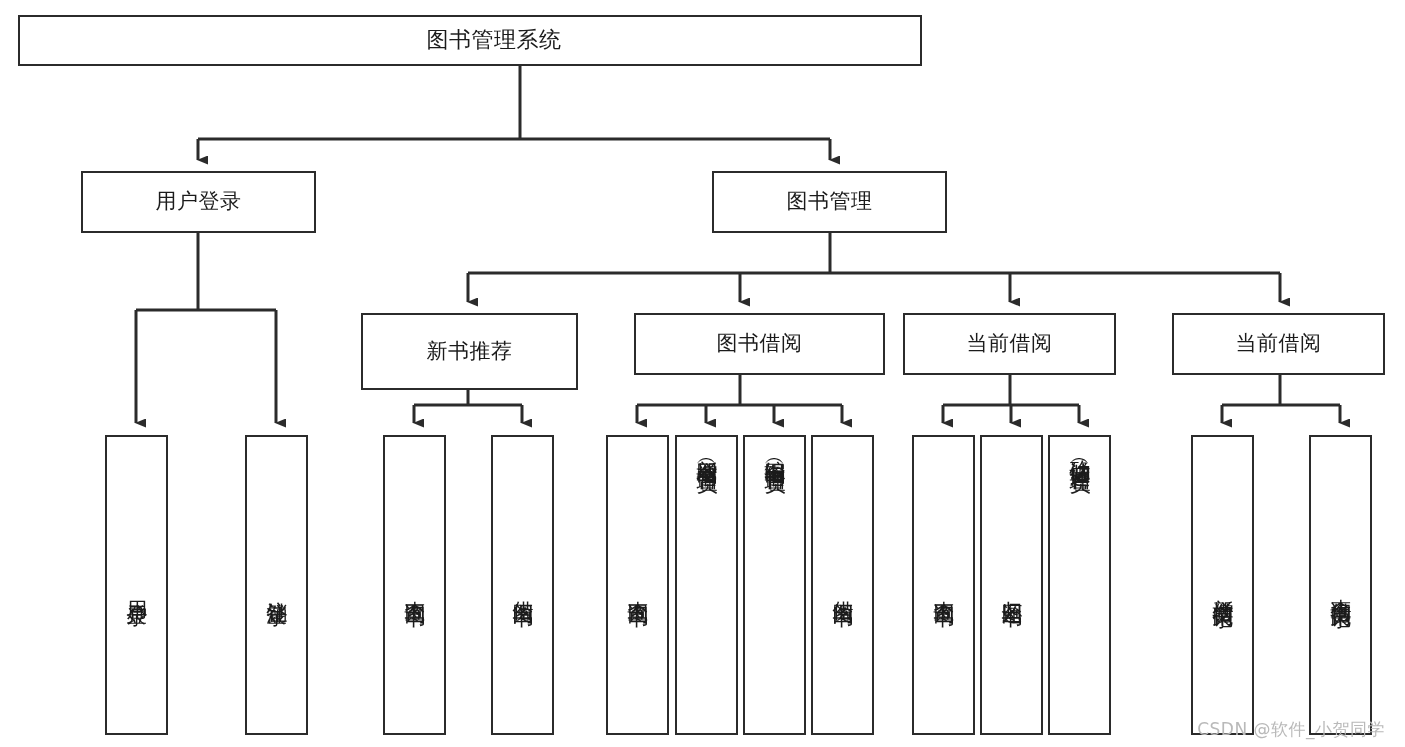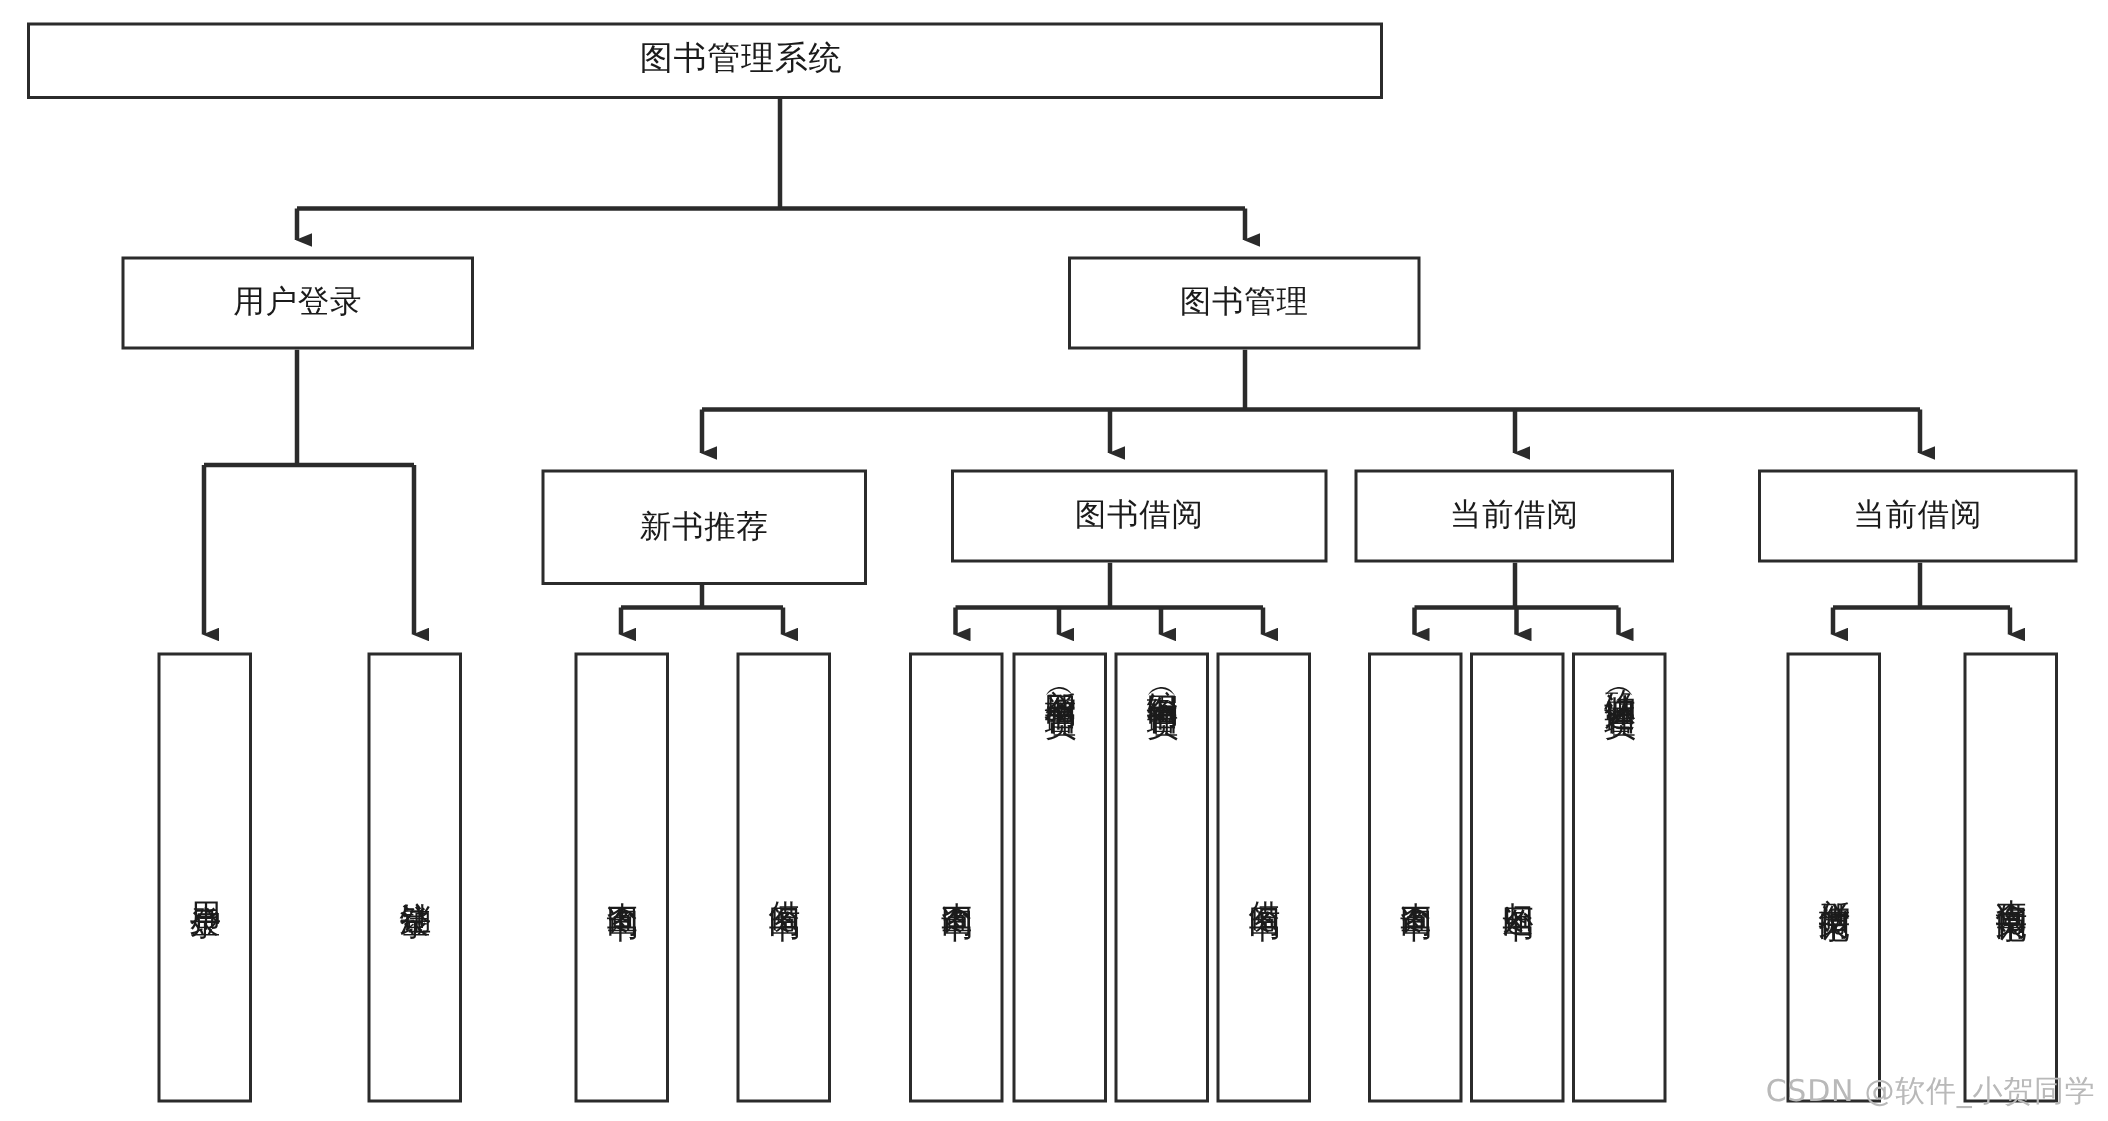"CSDN @软件_小贺同学" .watermark { font-size: 20px -> 17px; right: 8px -> 20px }
